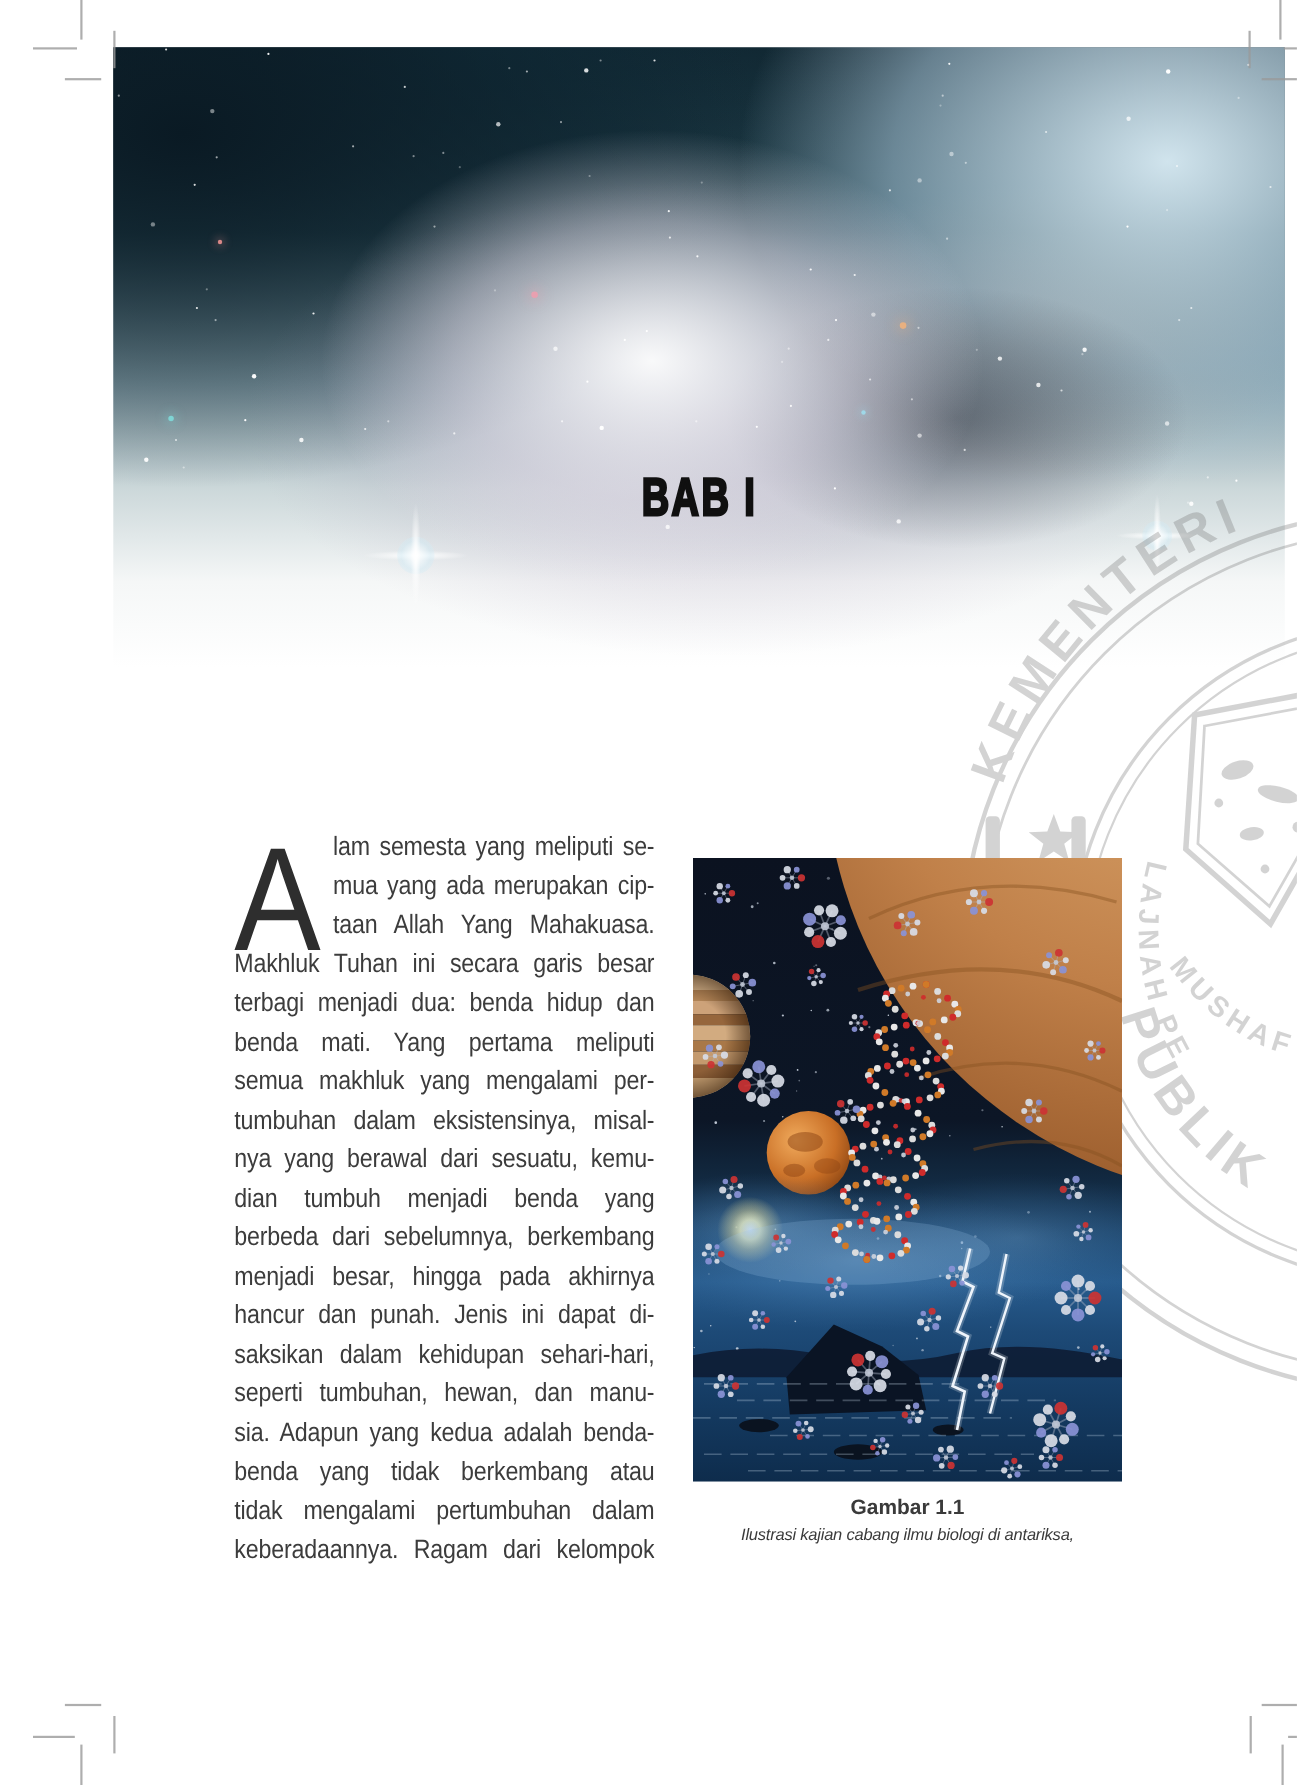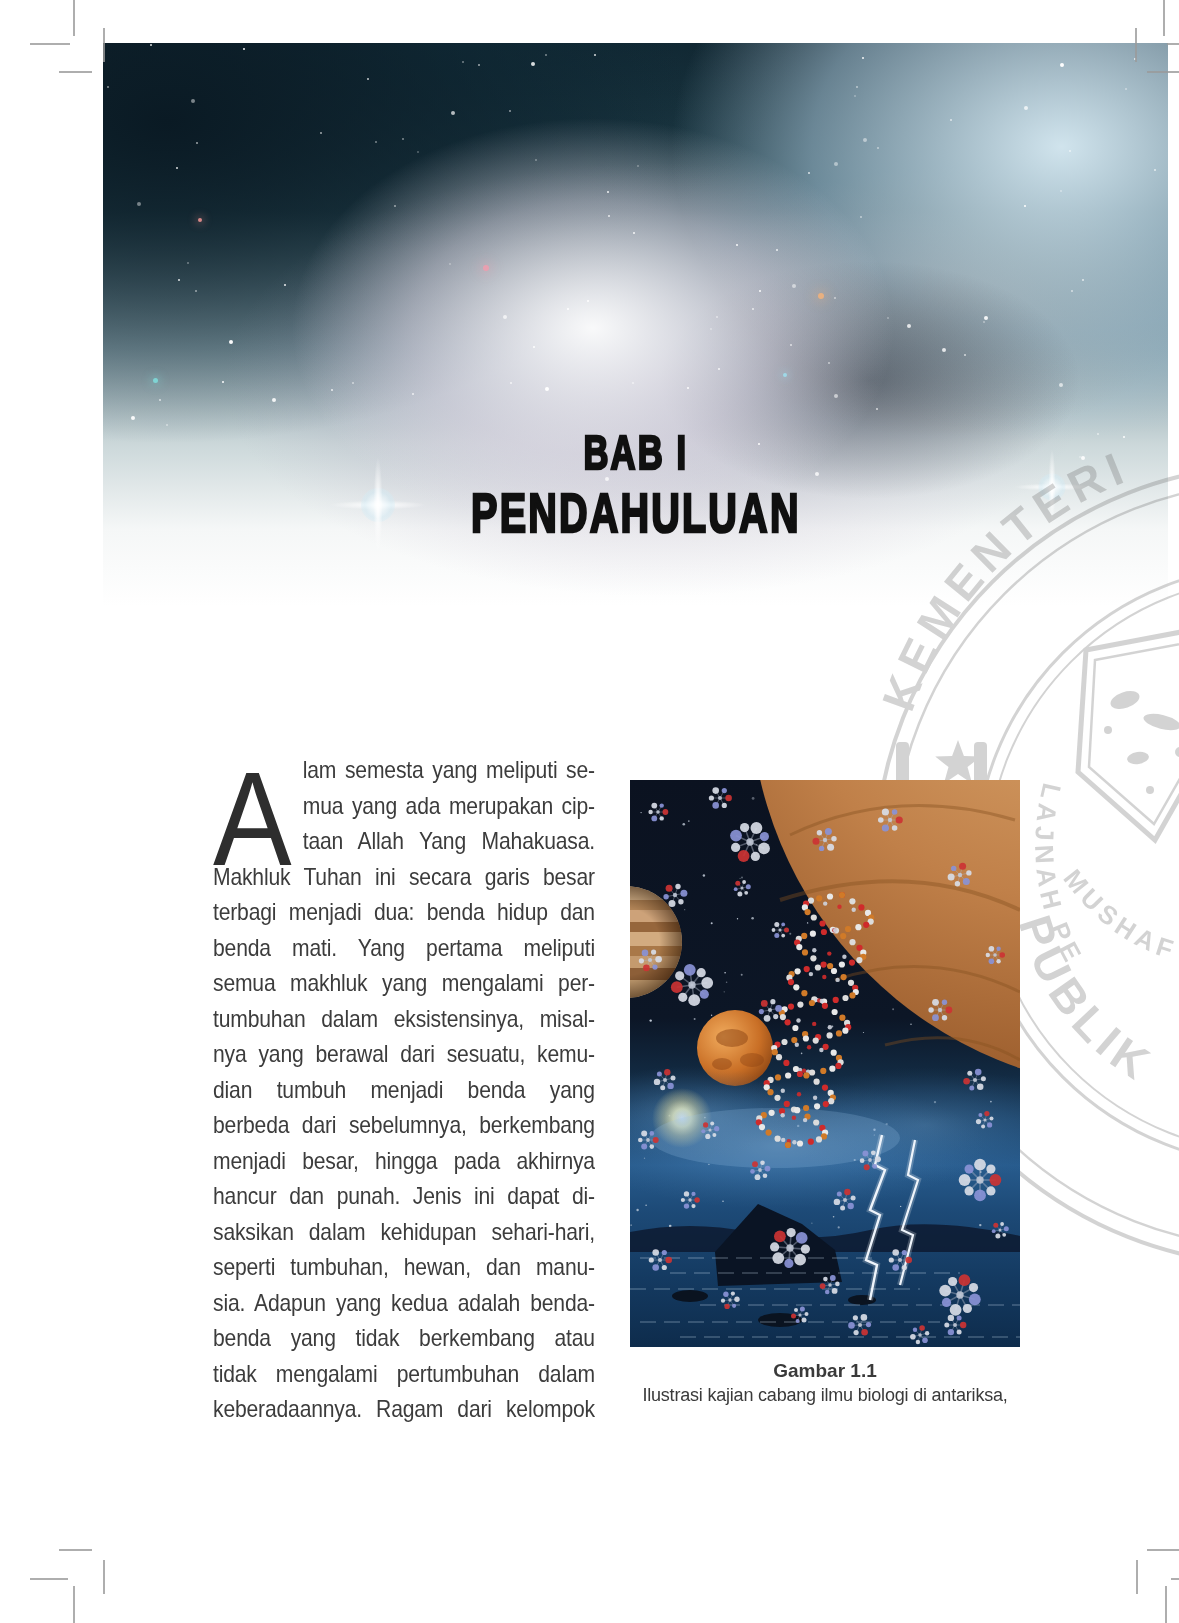"PENDAHULUAN" span.chapter-line { html: <span><span>PENDAHULUAN</span></span> -> none }
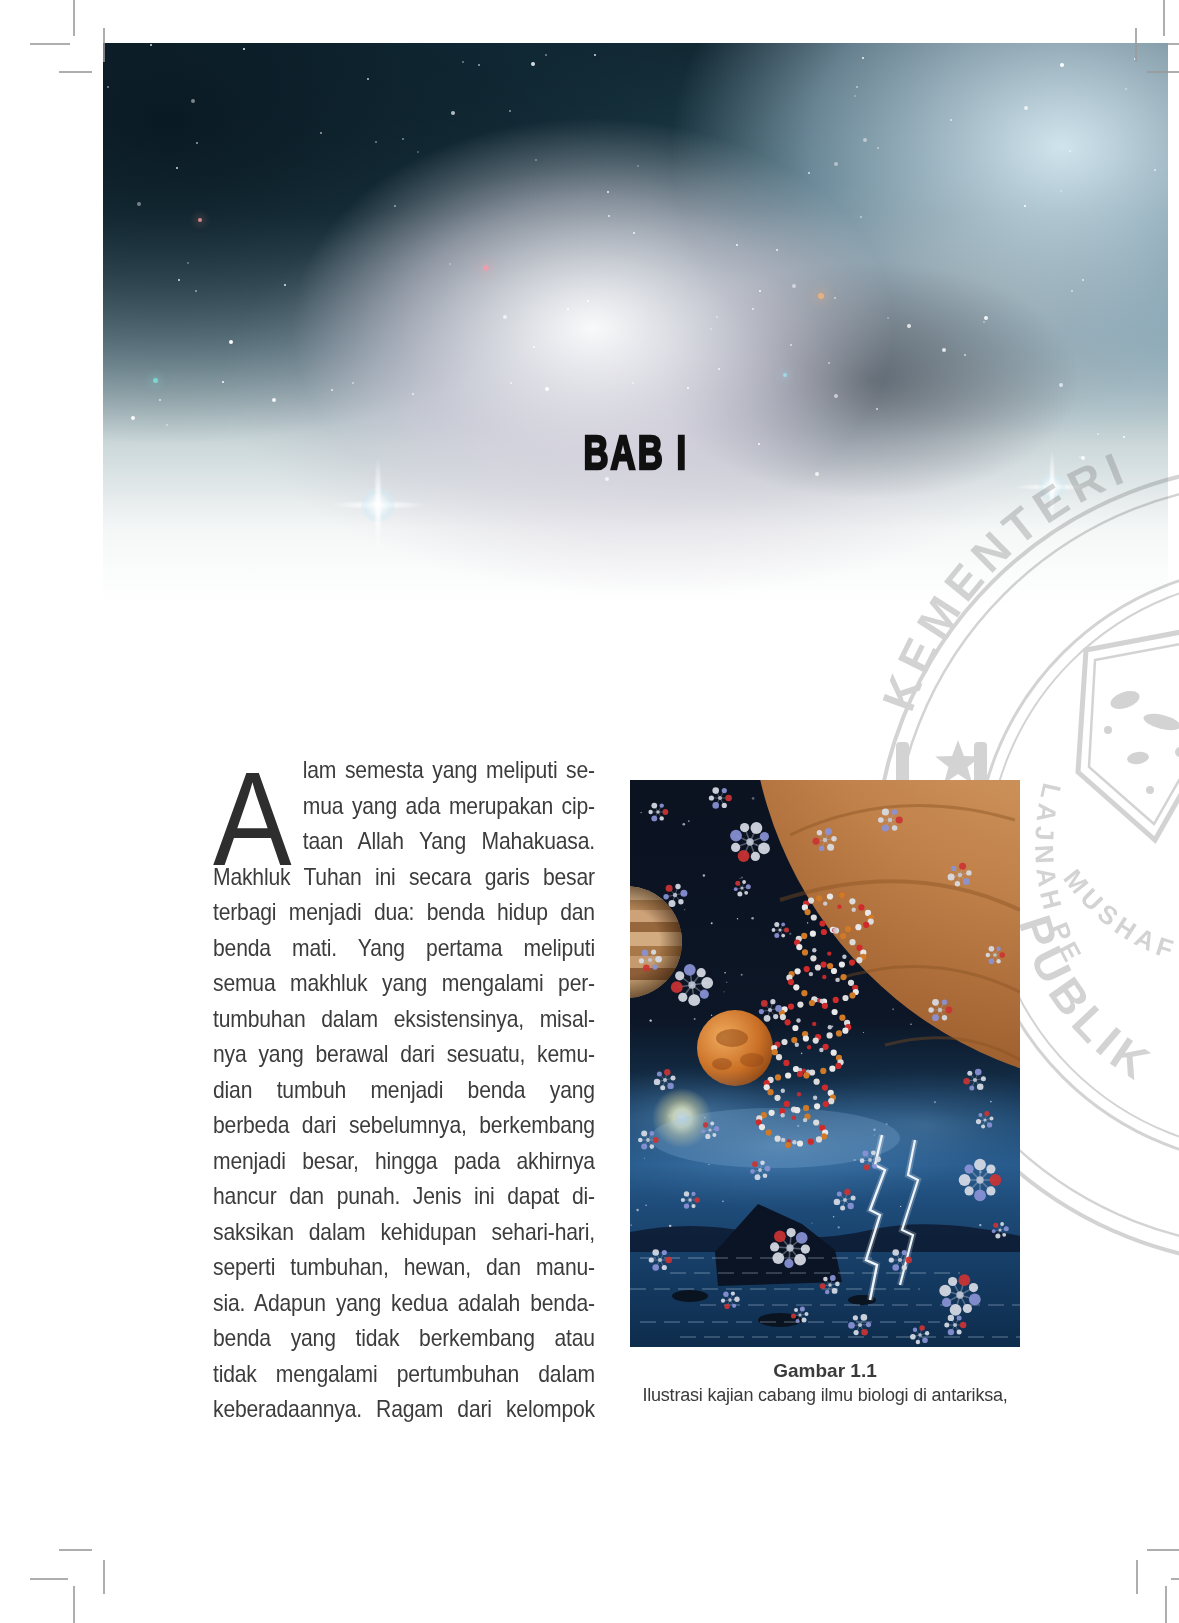"Ilustrasi kajian cabang ilmu biologi" .fig-cap { font-size: 18px -> 15px; font-style: none -> italic }
